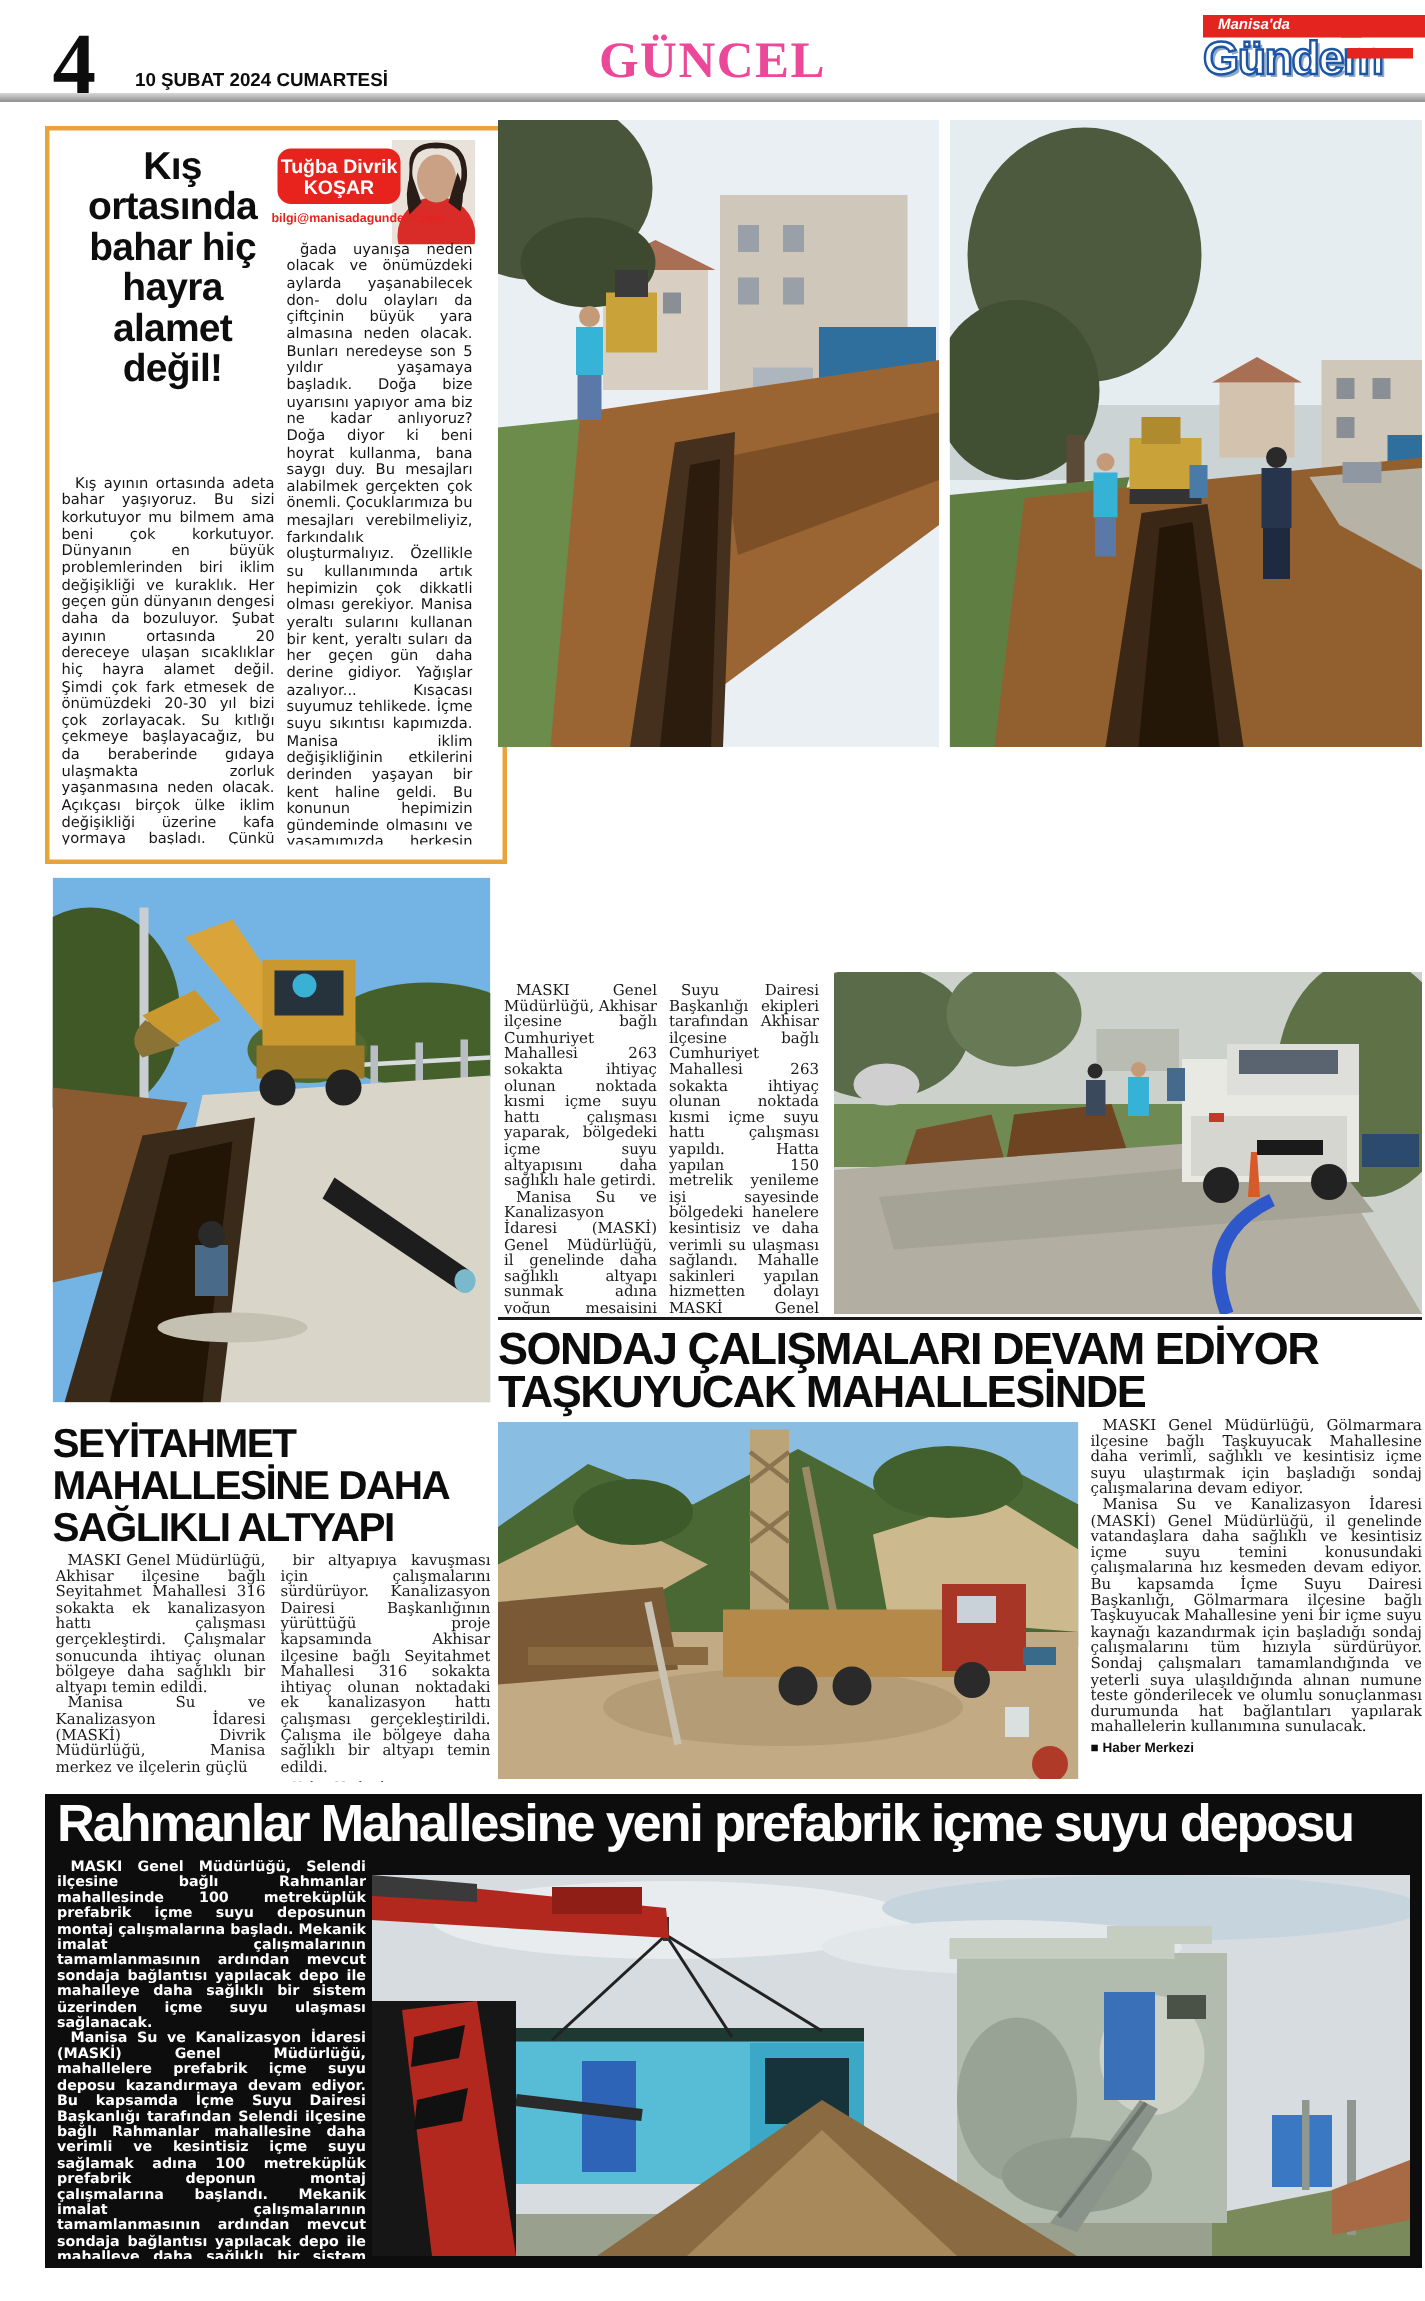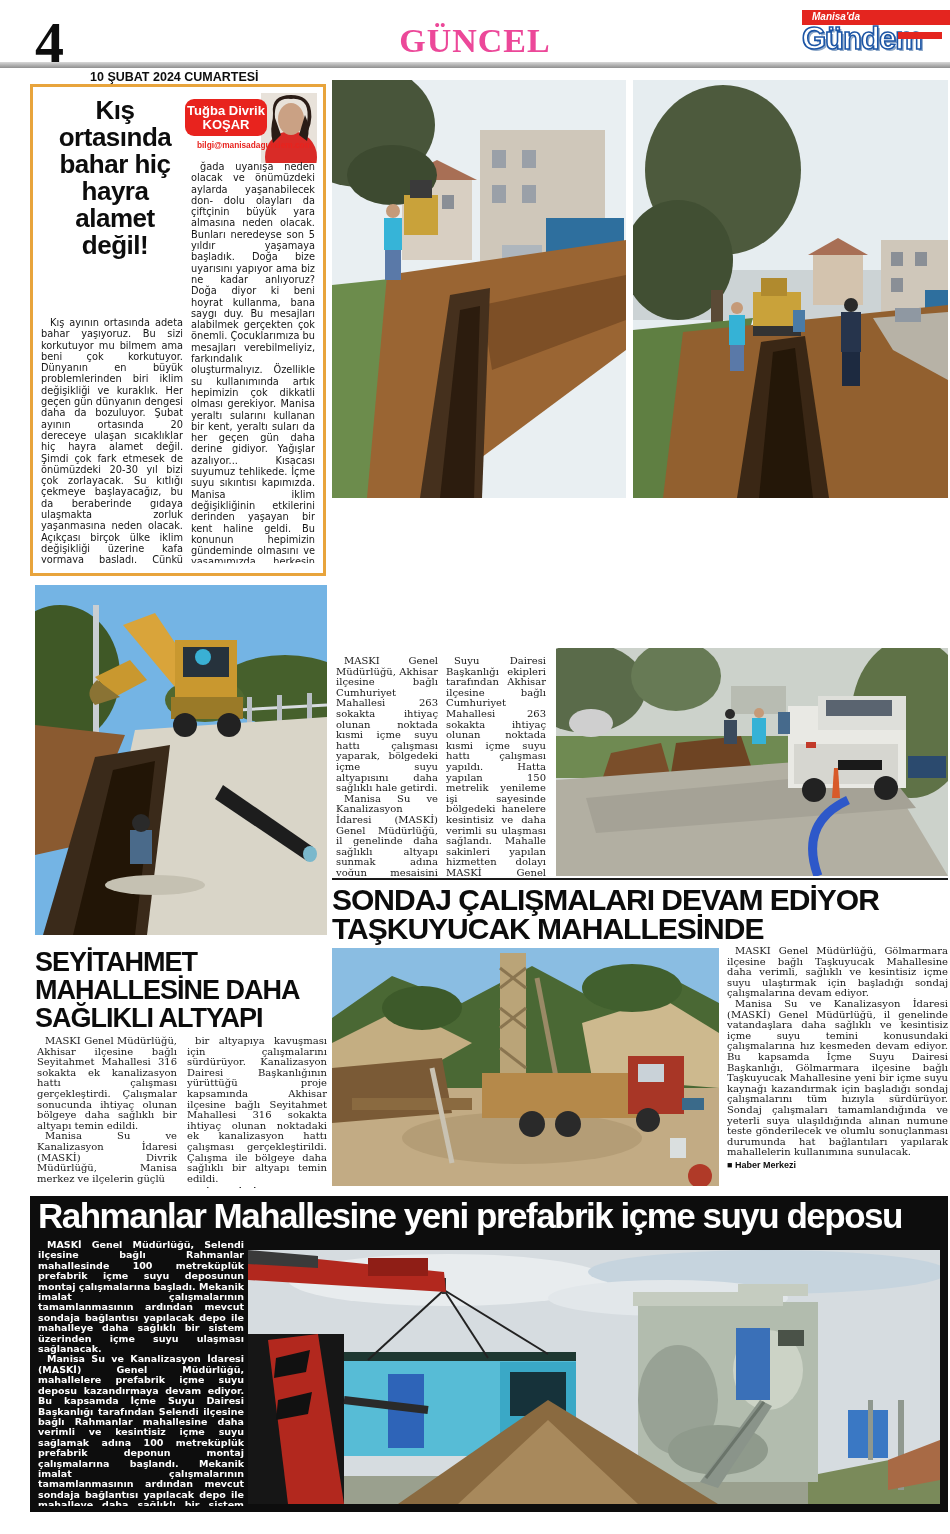"10 ŞUBAT 2024 CUMARTESİ" div.abs { margin-top: 24px -> none }
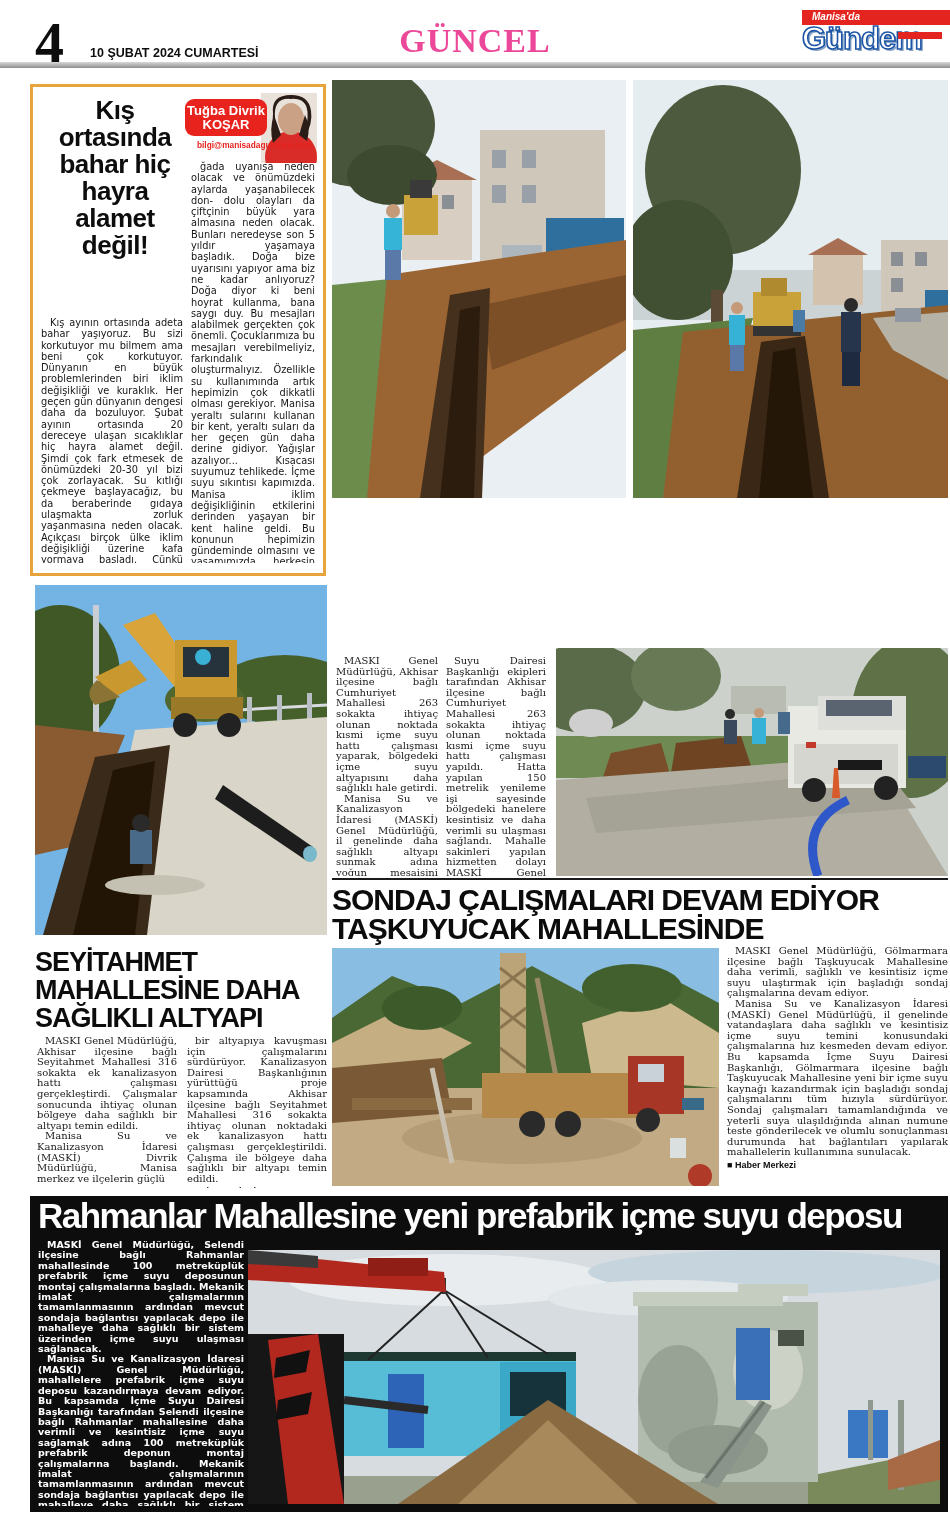"Kış ortasında bahar hiç hayra" div.abs { padding-left: none -> 12px }
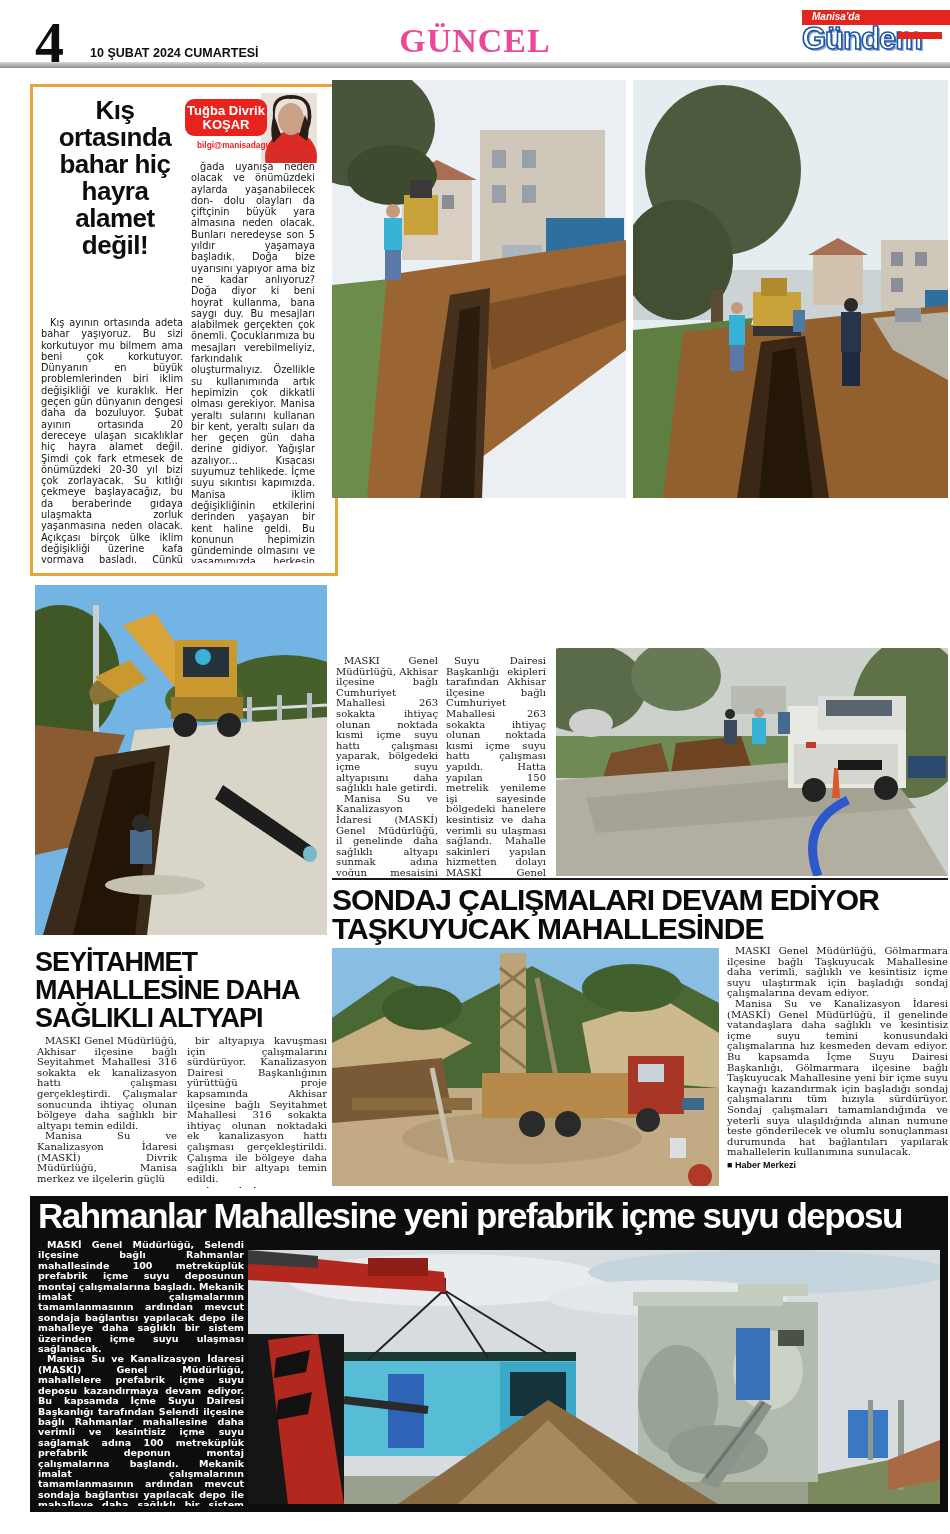"bilgi@manisadagundem.com" div.author-email { left: 164px -> 148px }
